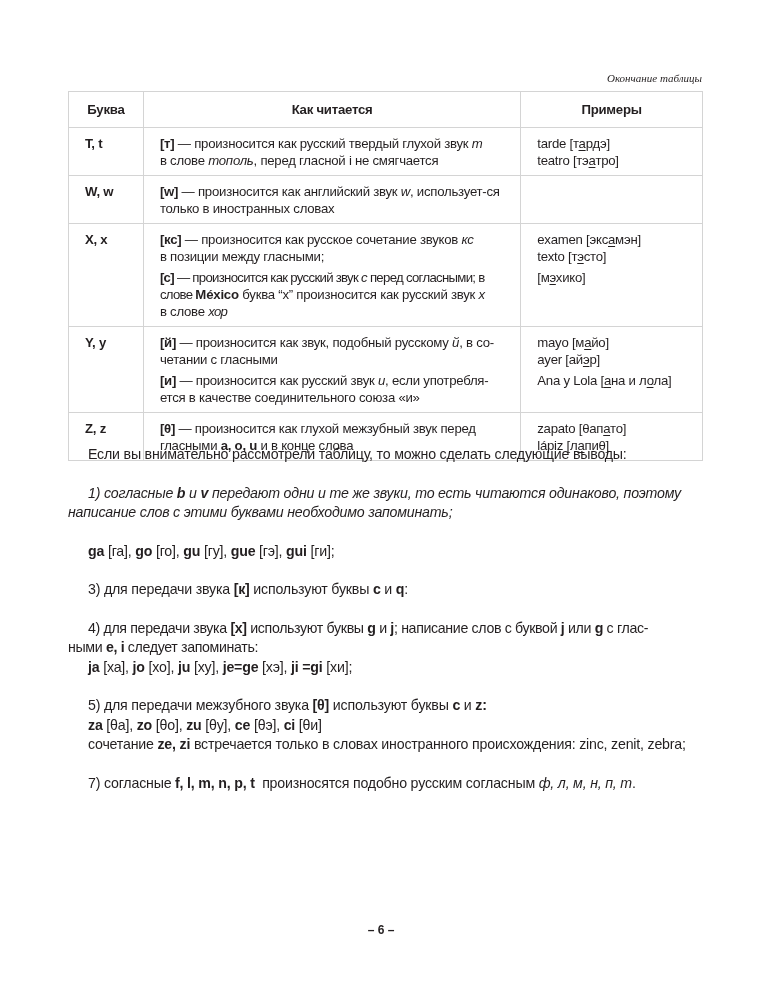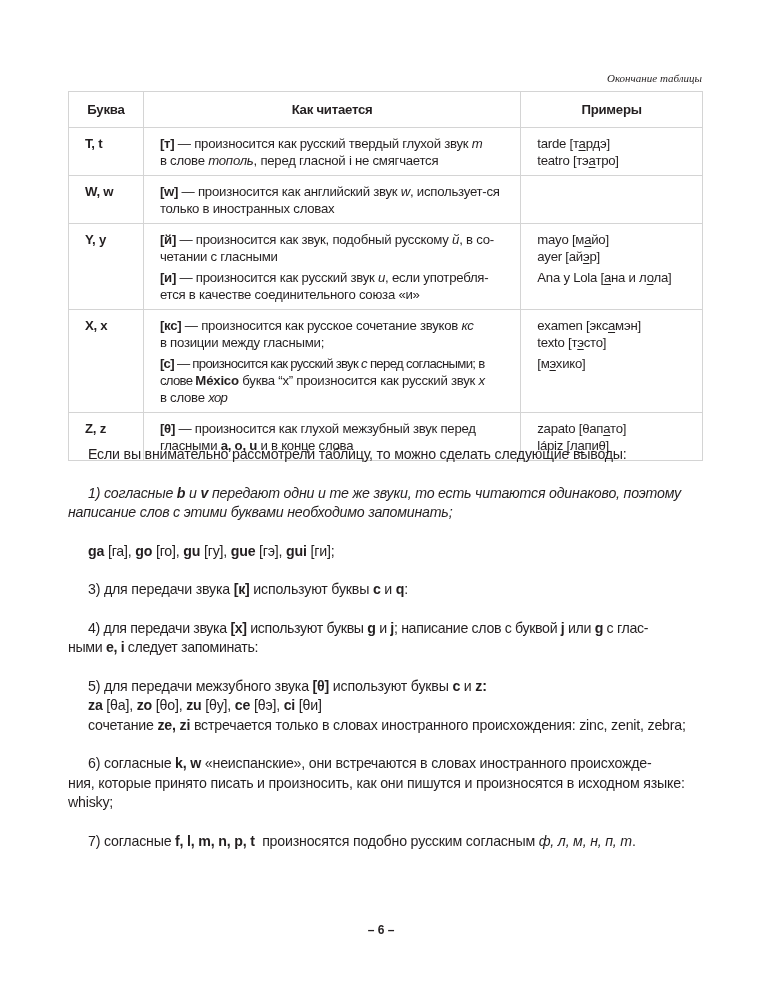"Y, y" tr { order: before "X, x" -> after "X, x" }
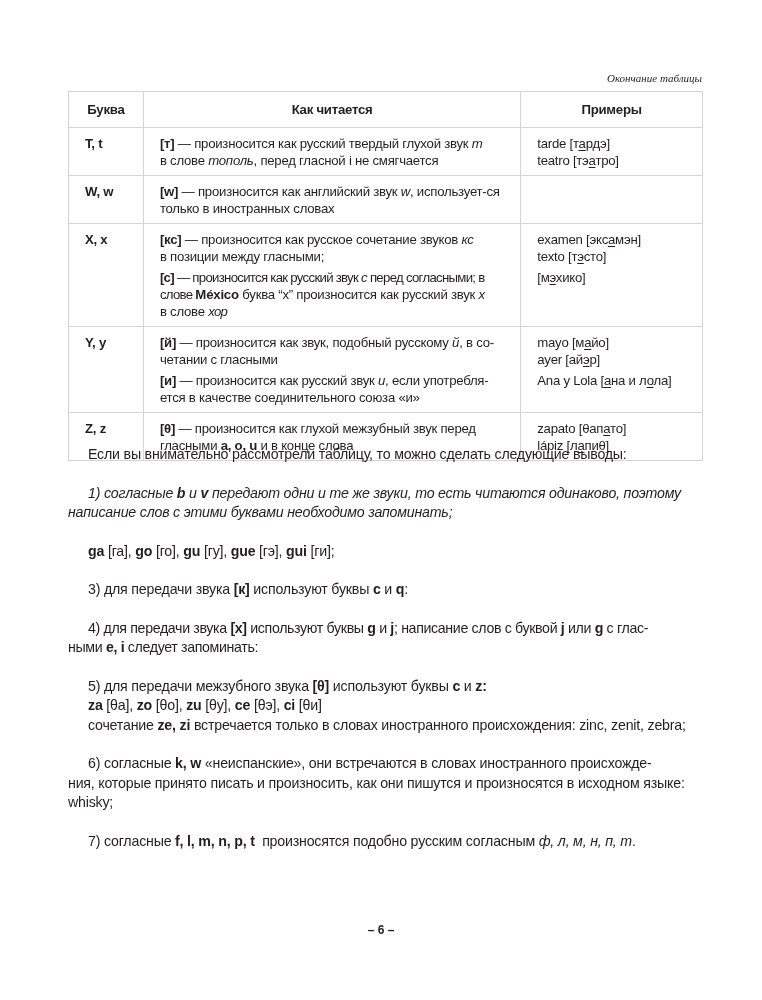"ja [ха], jo [хо], ju" p.indent { html: none -> <p><b>ja</b><span> [ха], </span><b>jo</b><span> [хо], </span><b>ju</b><span> [ху], </span><b>je=ge</b><span> [хэ], </span><b>ji =gi</b><span> [хи];</span></p> }
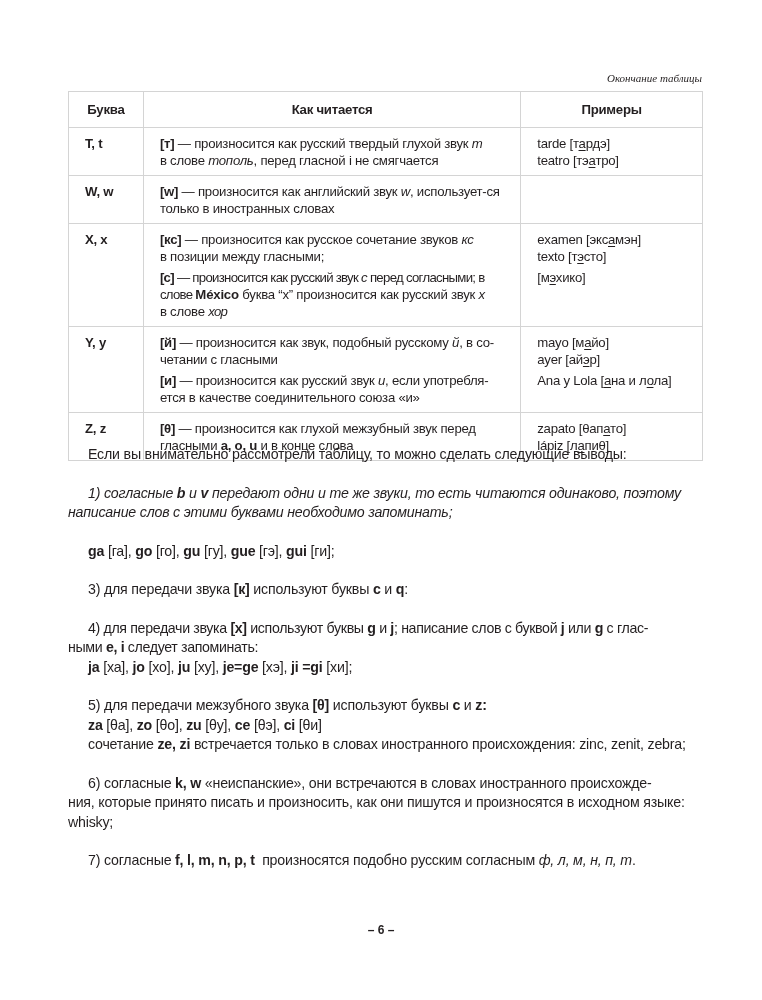"6) согласные k, w «неиспанские»," p.para { html: <p> <span>6) согласные </span><b>k, w</b><span> «неиспанские», они встречаются в словах иностранного происхожде-</span><br><span>ния, которые принято писать и произносить, как они пишутся и произносятся в исходном языке: whisky;</span> </p> -> none }
